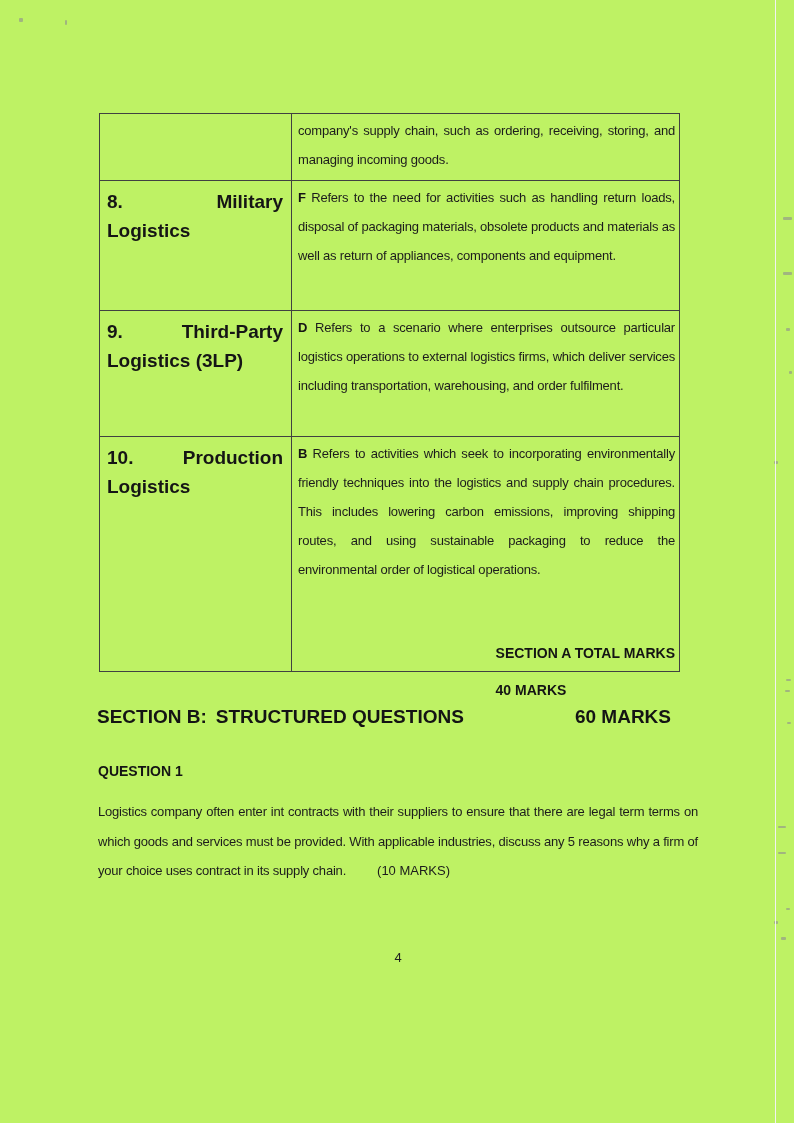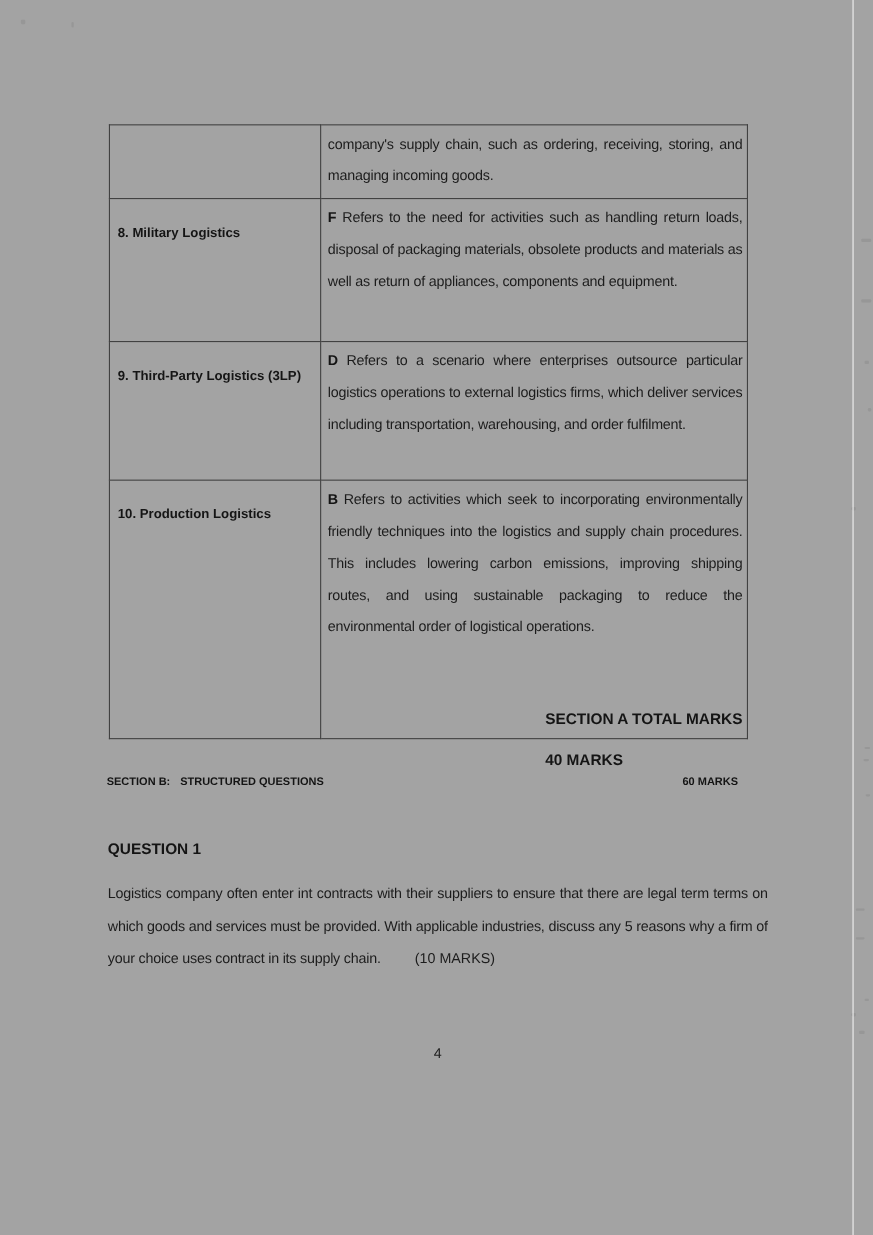"company's supply chain, such as" .sheet { background: #a3a3a3 -> #bef264 }
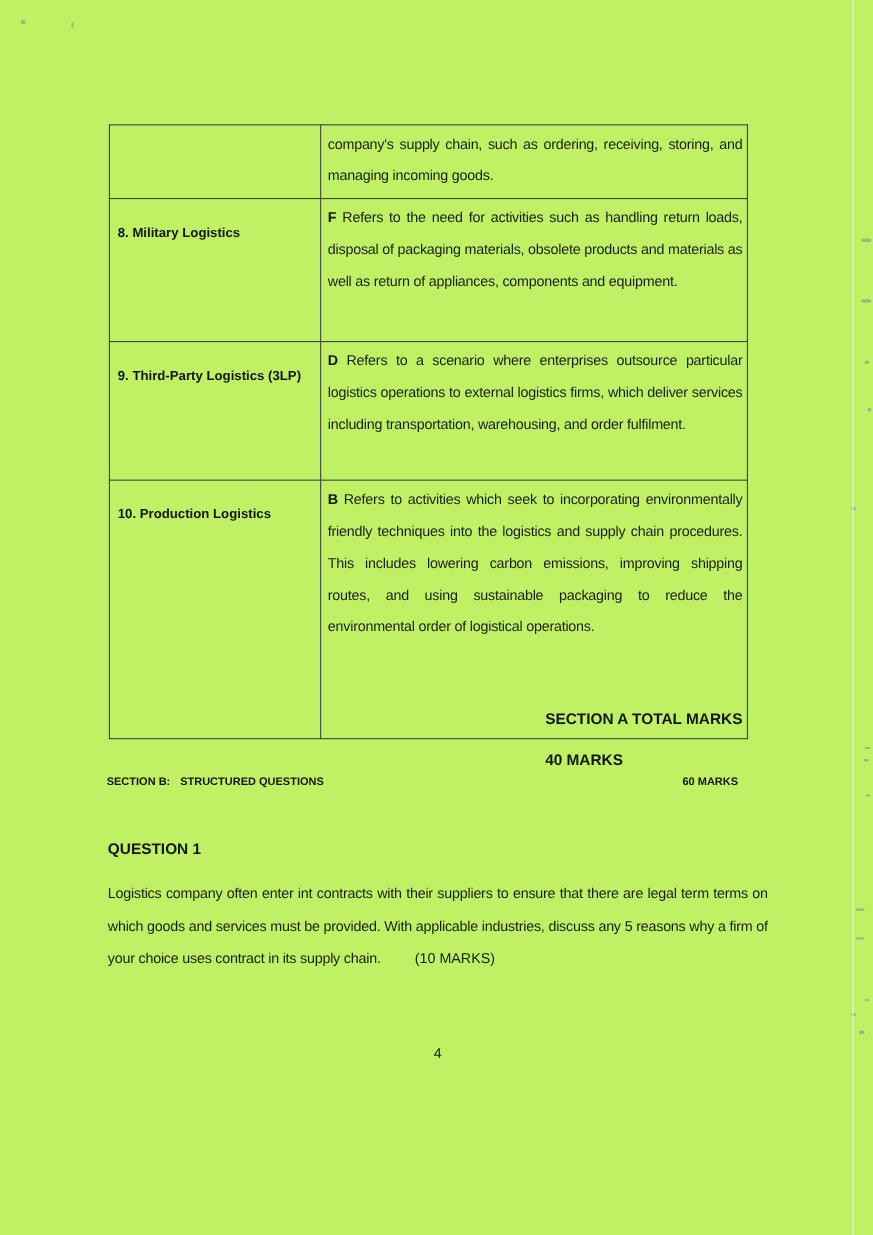"8. Military Logistics" td.term { font-size: 12px -> 19px; padding: 16px 8px 0 7px -> 6px 8px 0 7px }
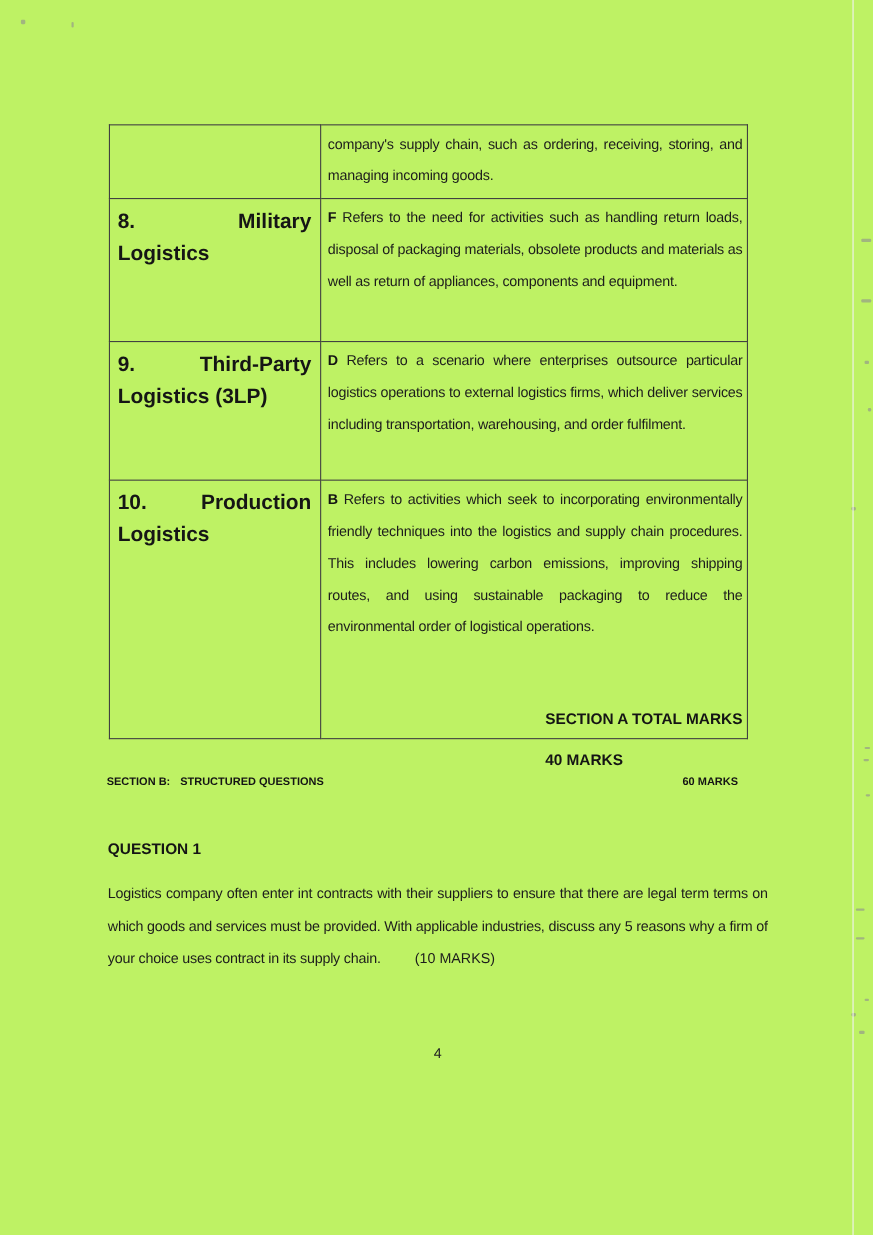"SECTION B:" .secB { font-size: 10px -> 19px }
